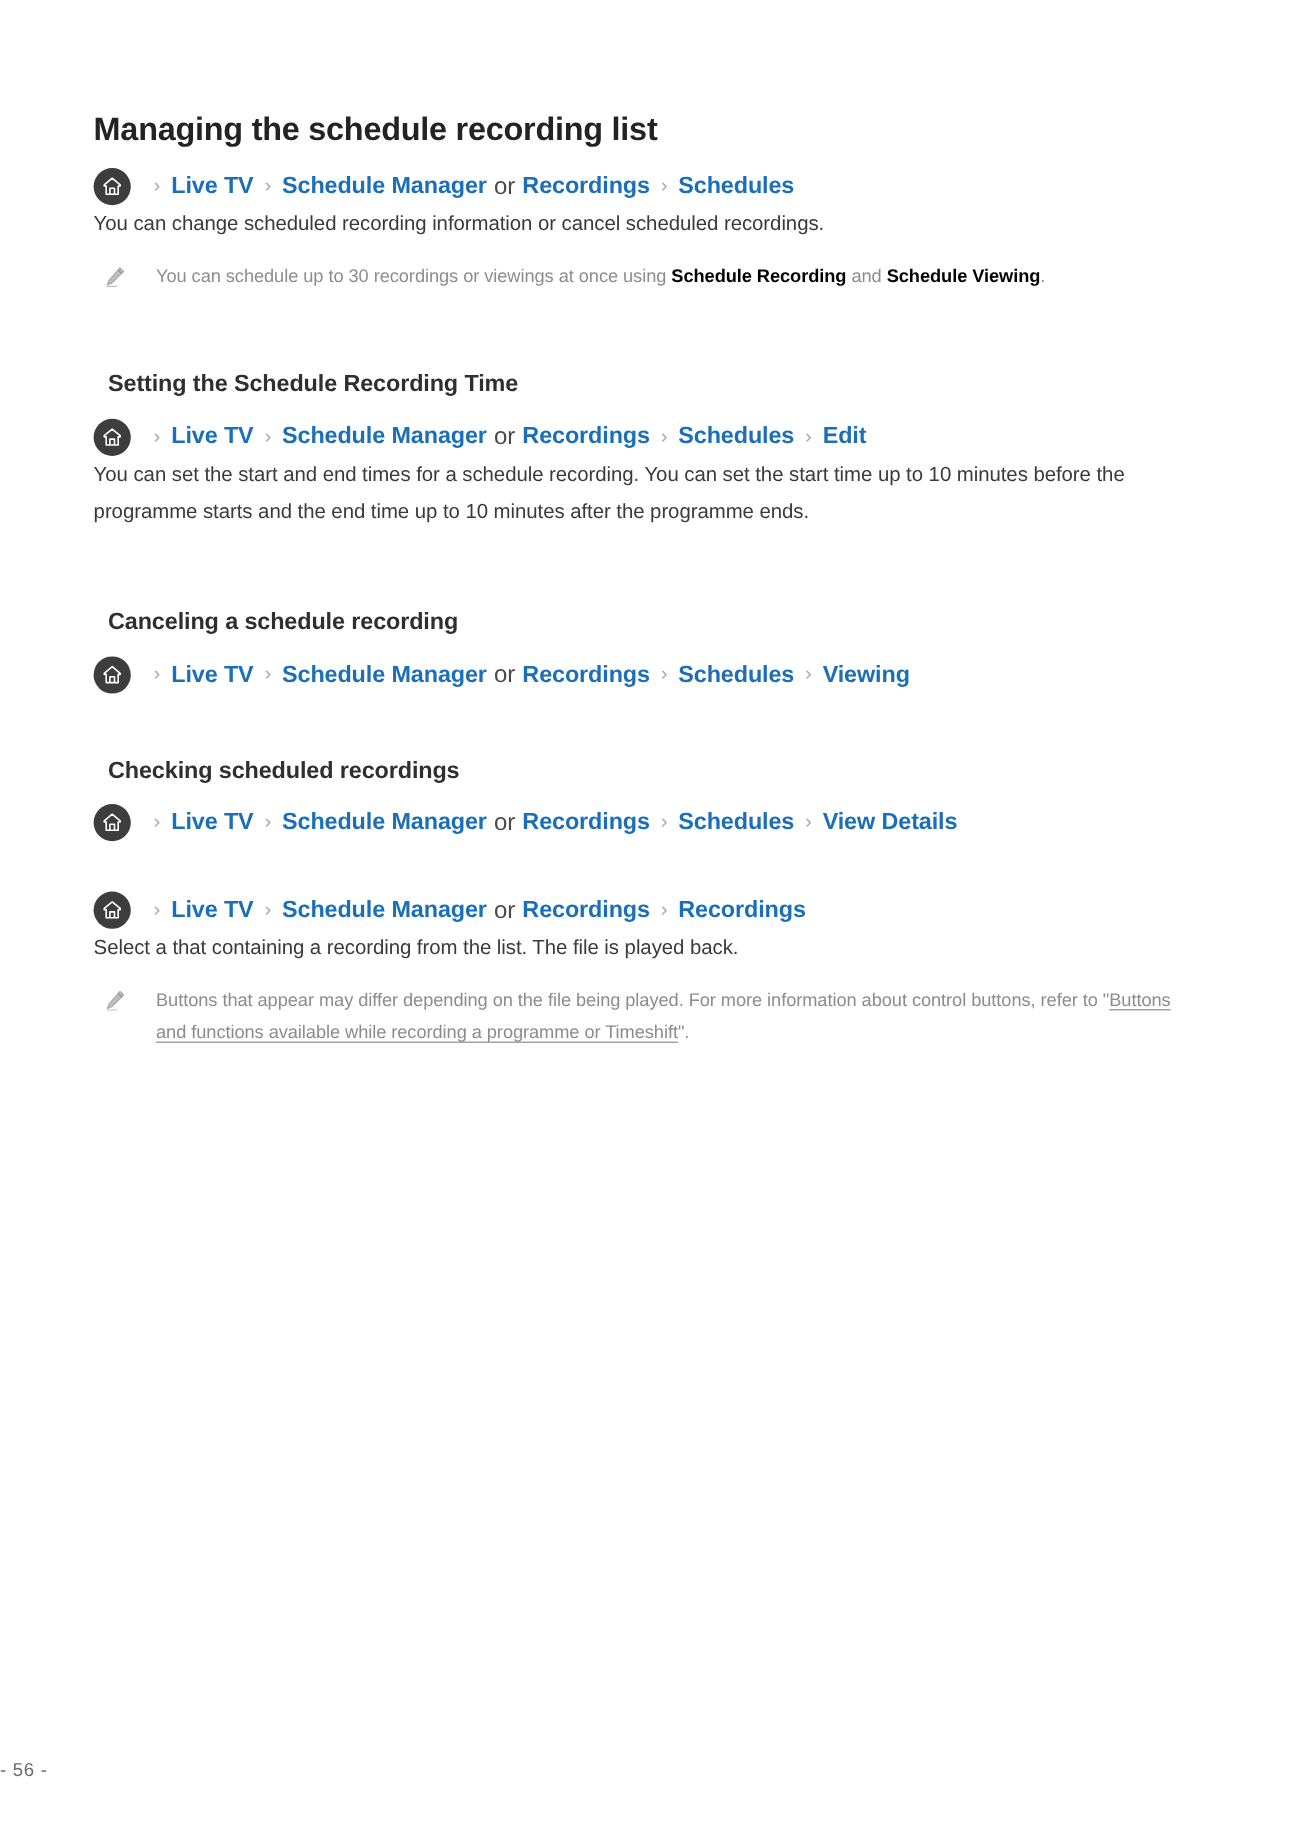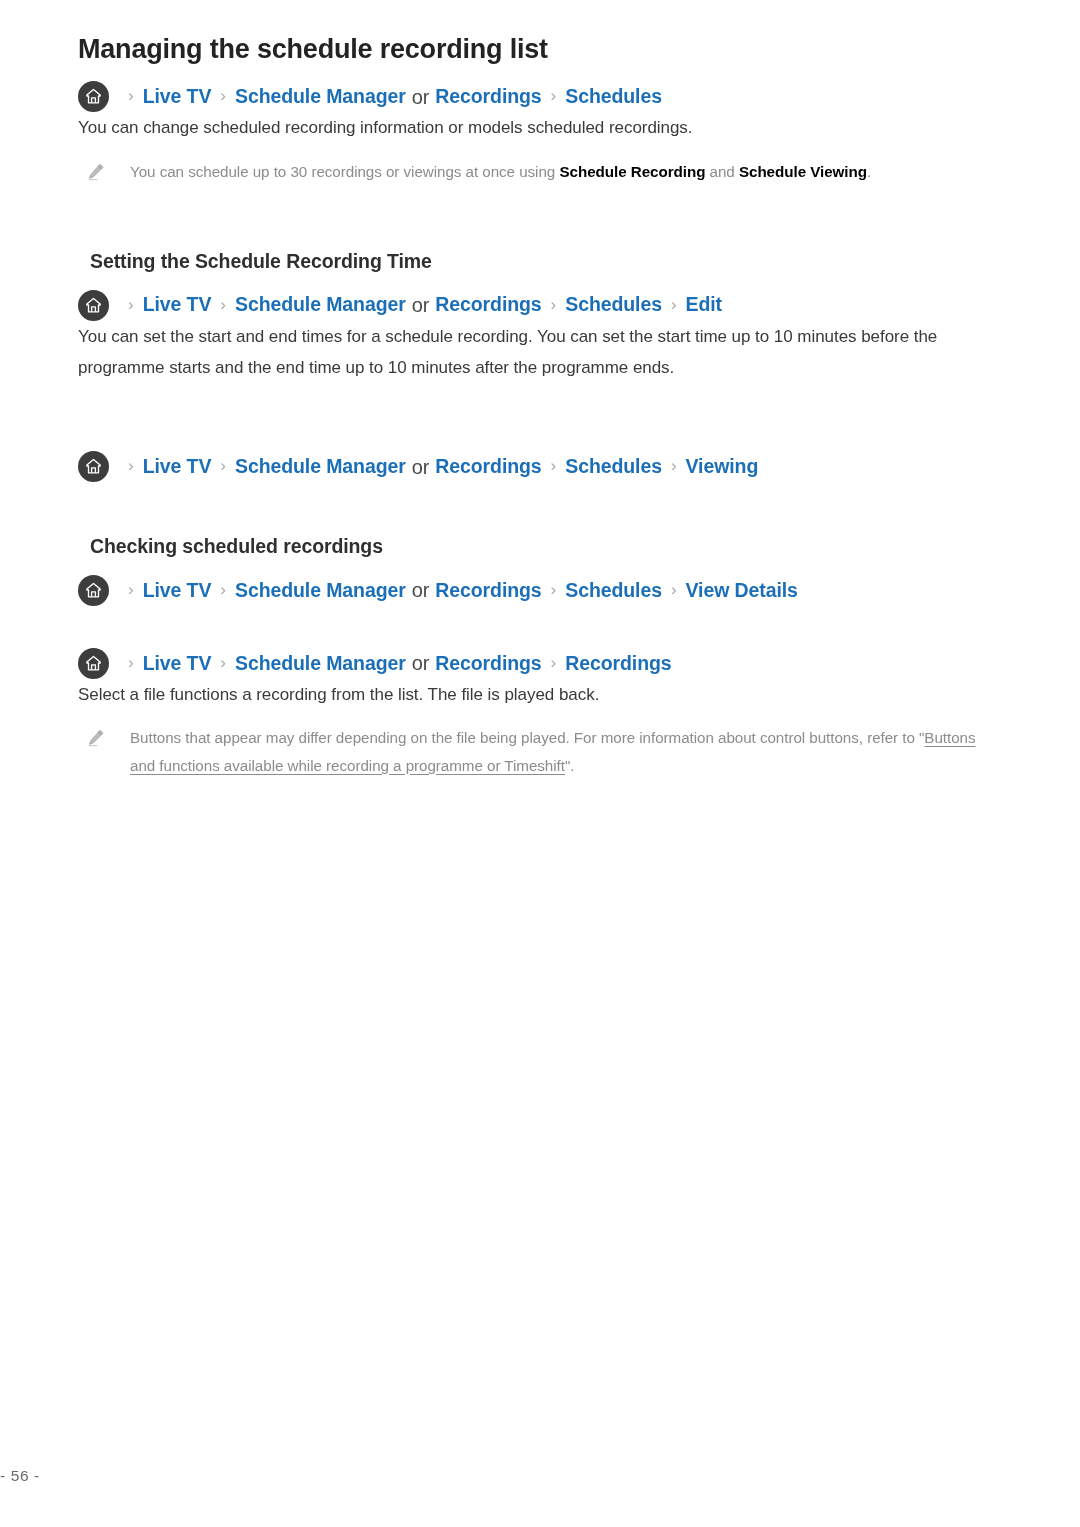"Managing the schedule recording list" .h1-wrap { padding-top: 33px -> 92px }
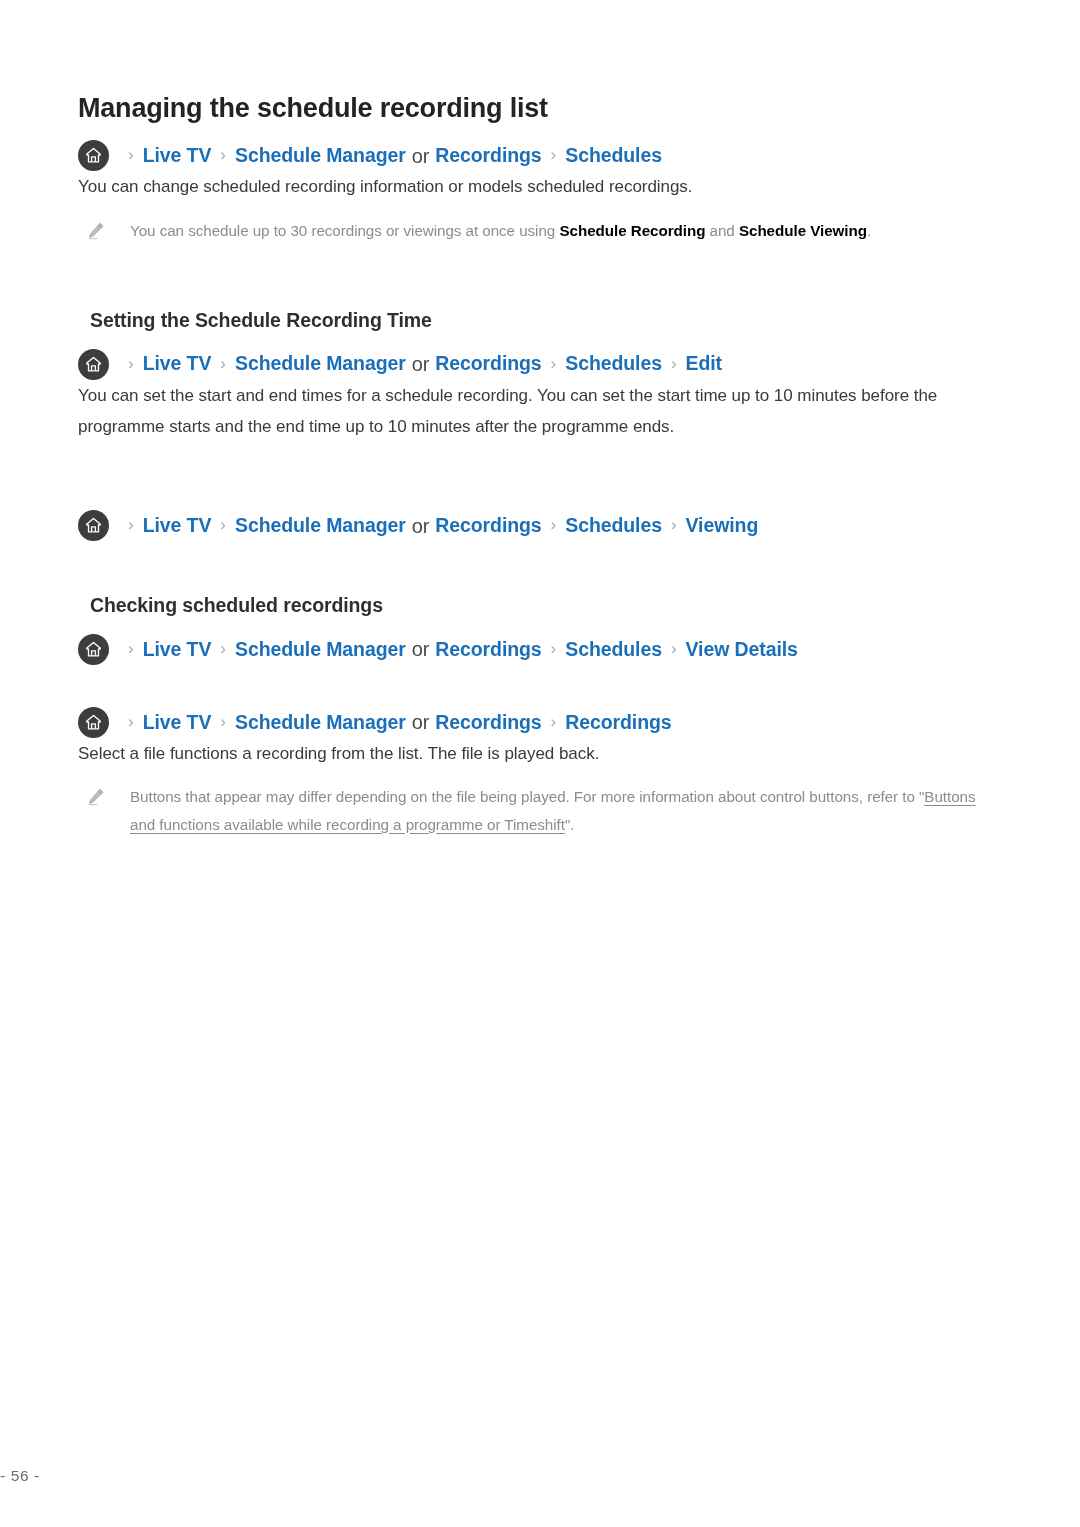"You can change scheduled recording" p.body-text { text: models -> cancel }
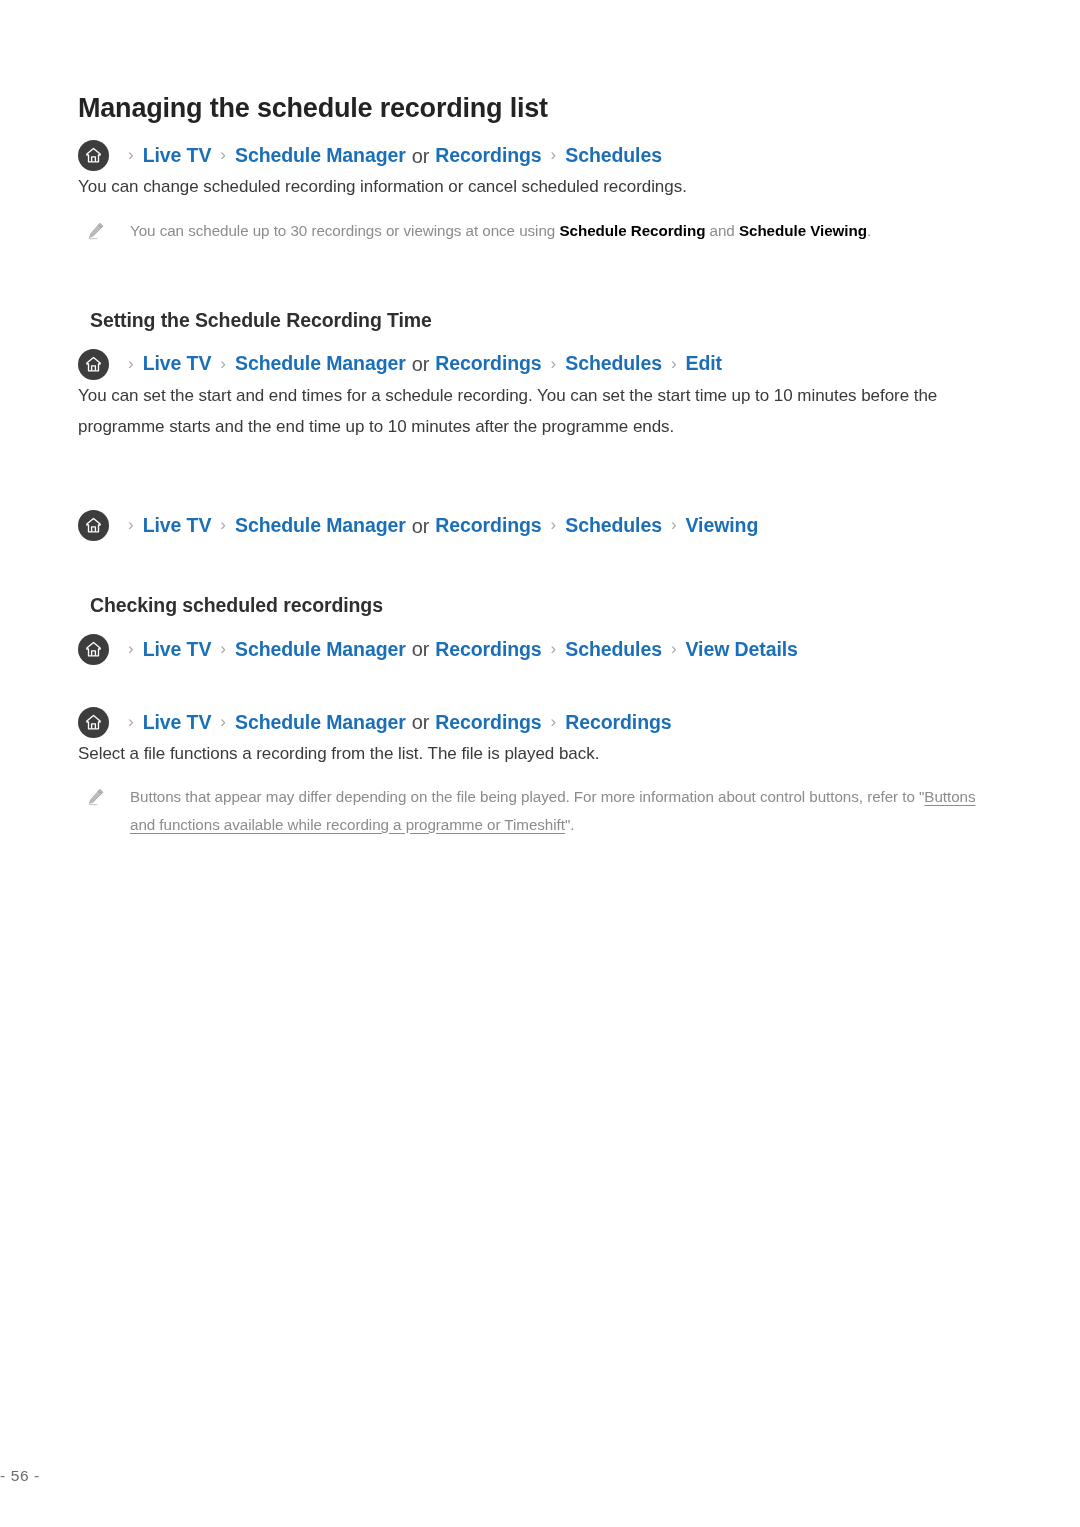"Canceling a schedule recording" h2.sub-title { html: none -> <h2>Canceling a schedule recording</h2> }
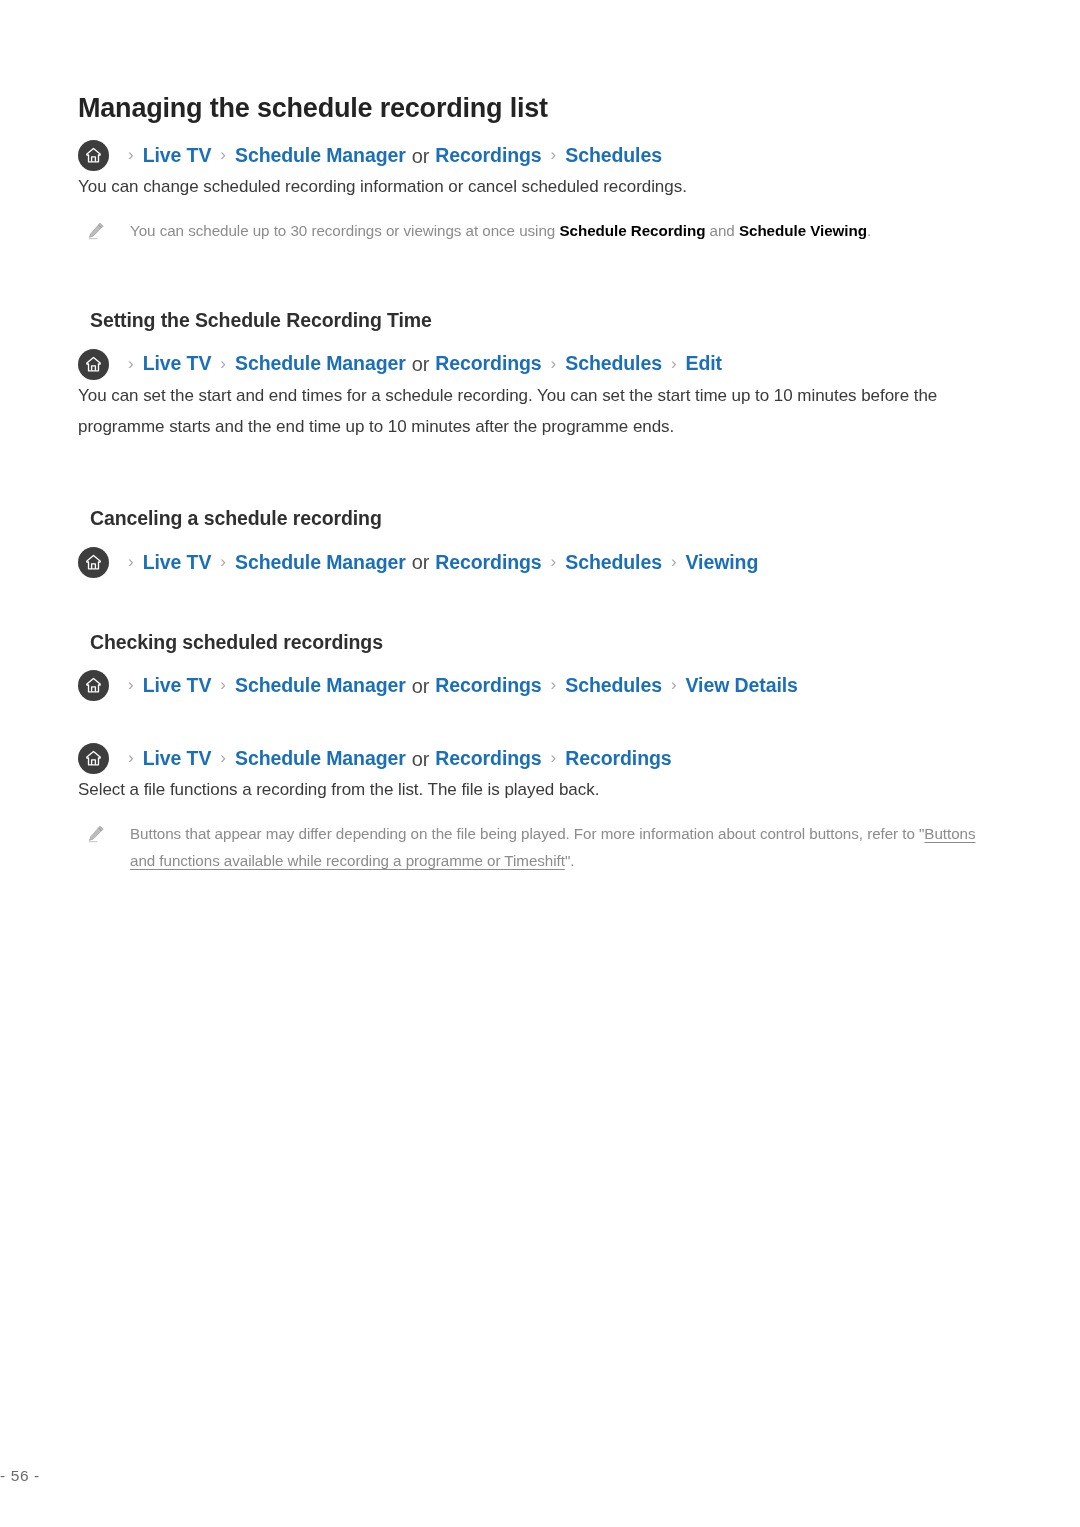"Select a file functions a" p.body-text { text: file functions -> that containing }
